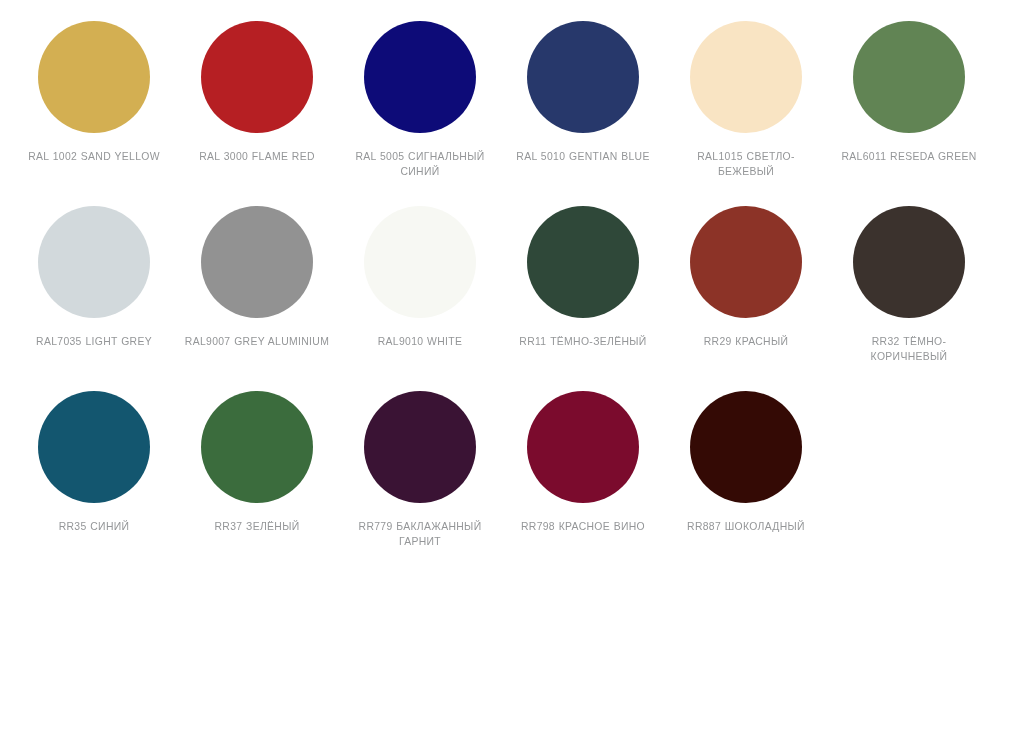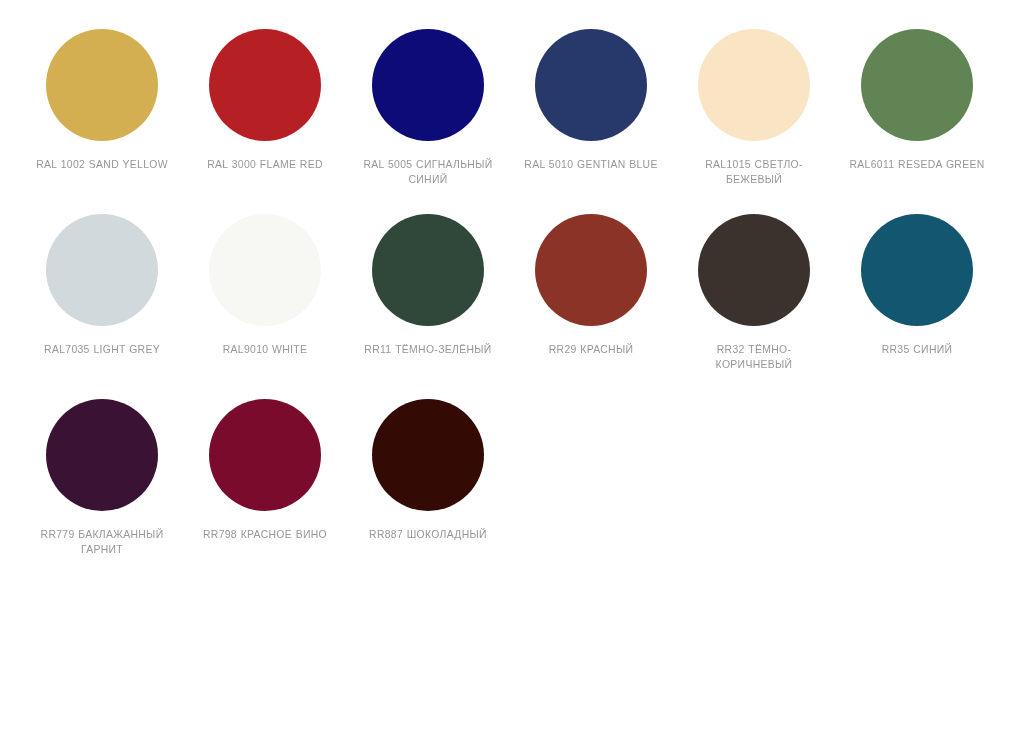"RAL 1002 SAND YELLOW" #palette { padding: 8px -> 0 }
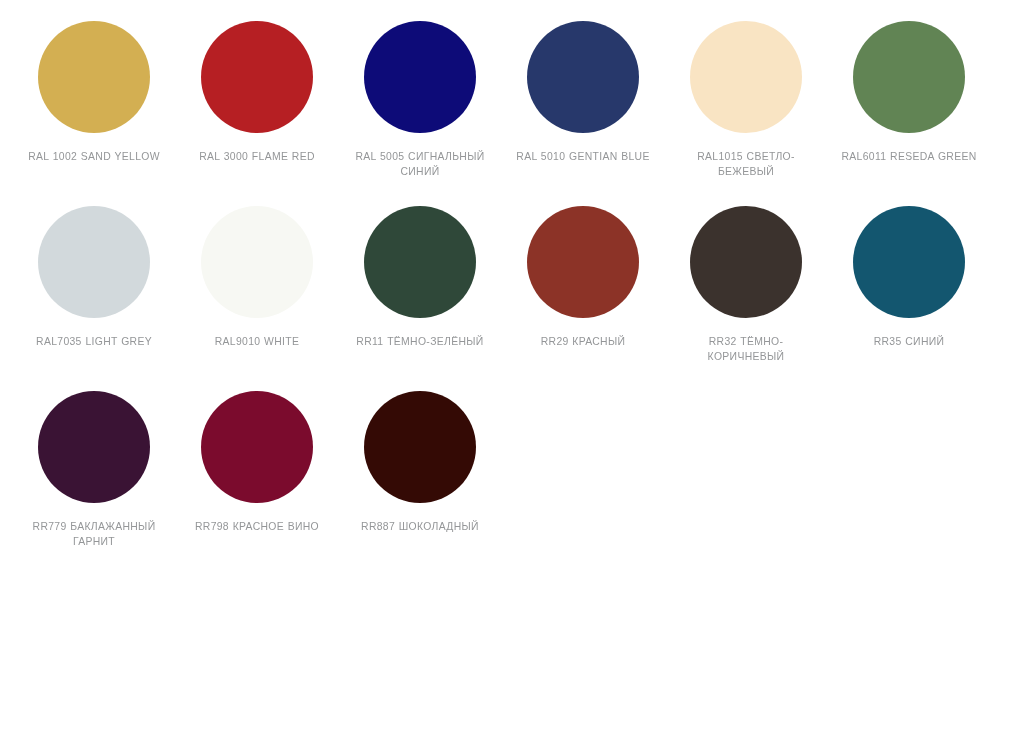"RAL9007 GREY ALUMINIUM" div.swatch-cell { html: none -> <div> <div></div> <div>RAL9007 GREY ALUMINIUM</div> </div> }
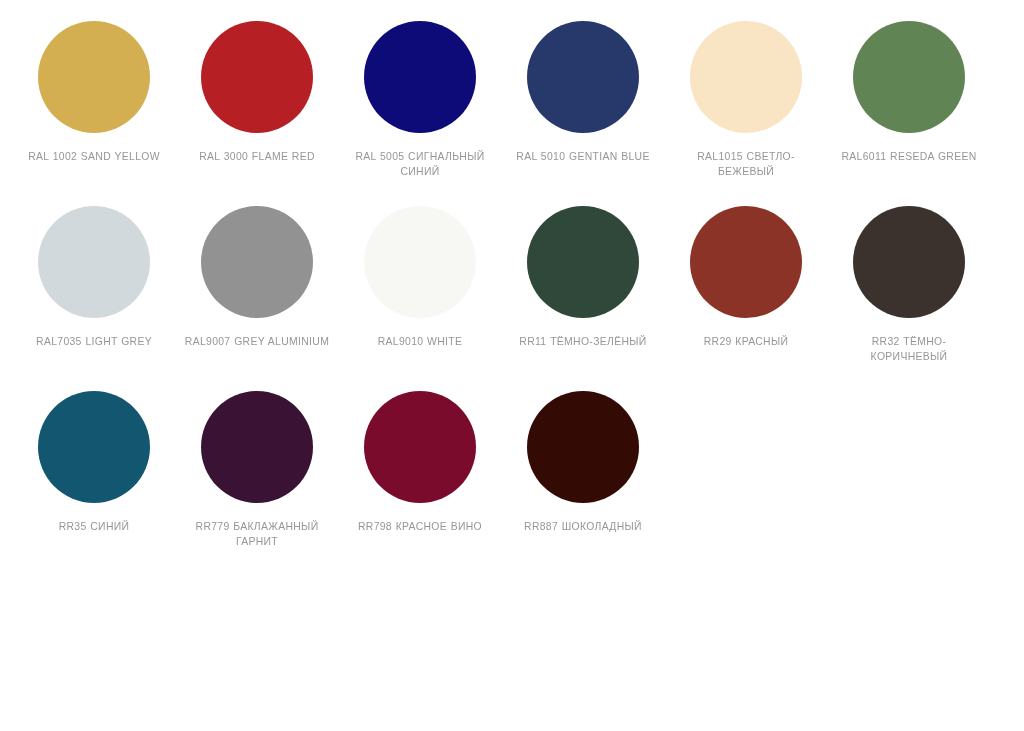"RR37 ЗЕЛЁНЫЙ" div.swatch-cell { html: none -> <div> <div></div> <div>RR37 ЗЕЛЁНЫЙ</div> </div> }
